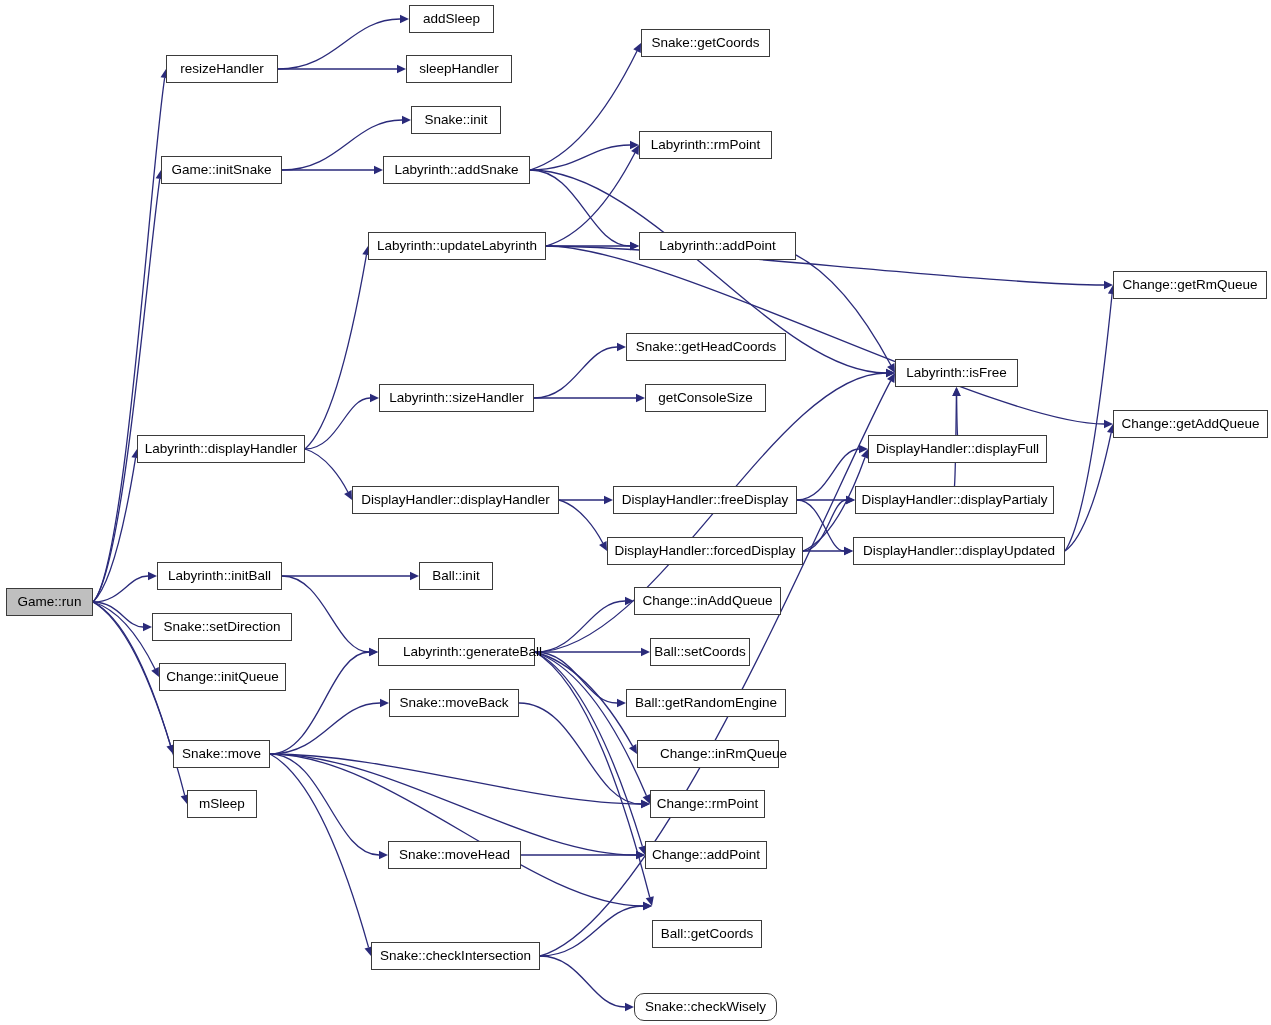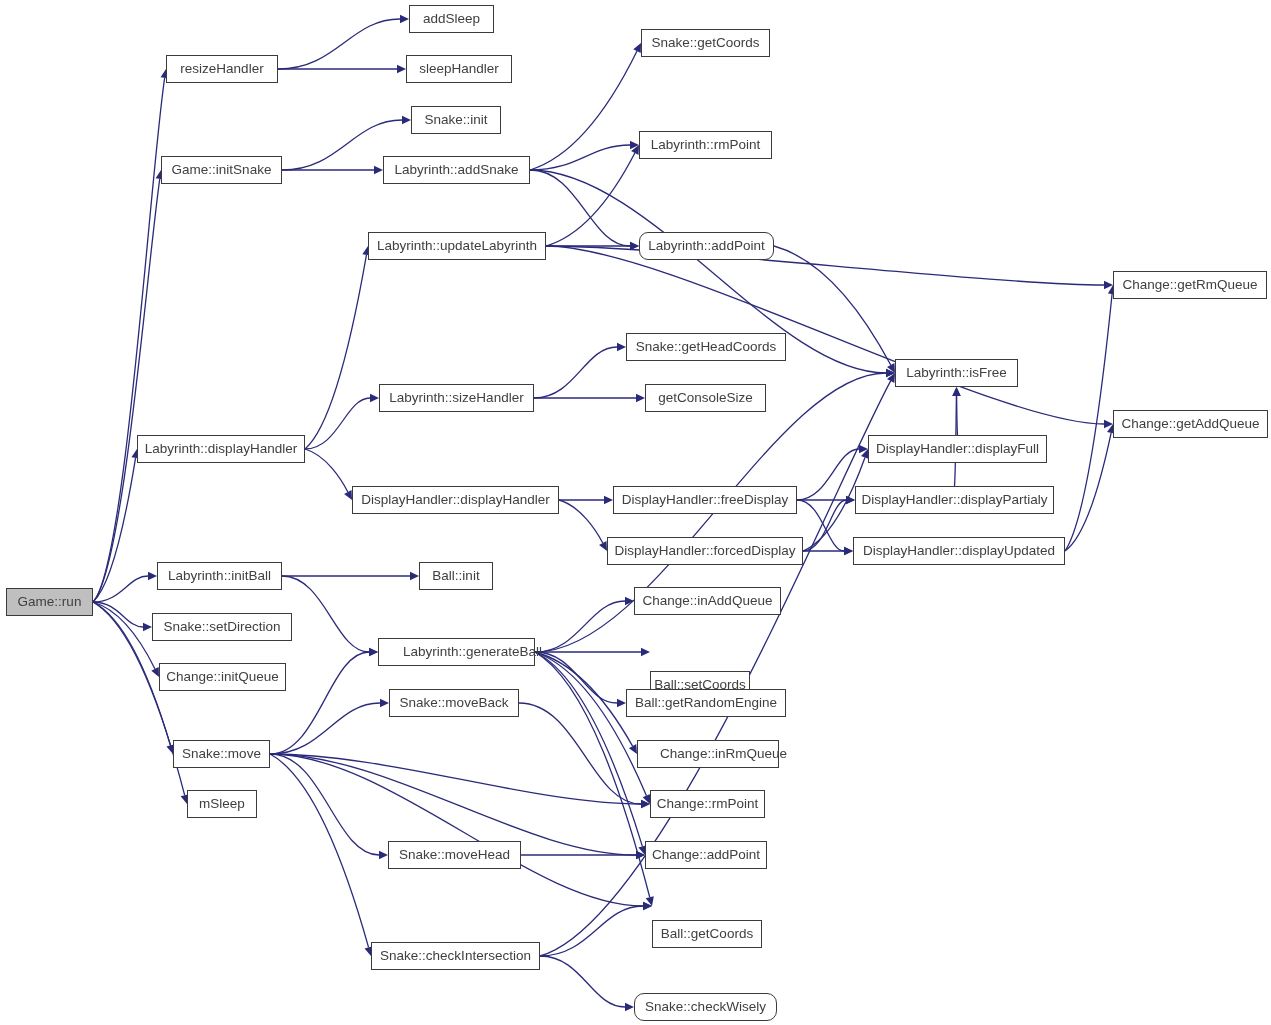"addSleep" .nodebox { color: #404040 -> #000000 }
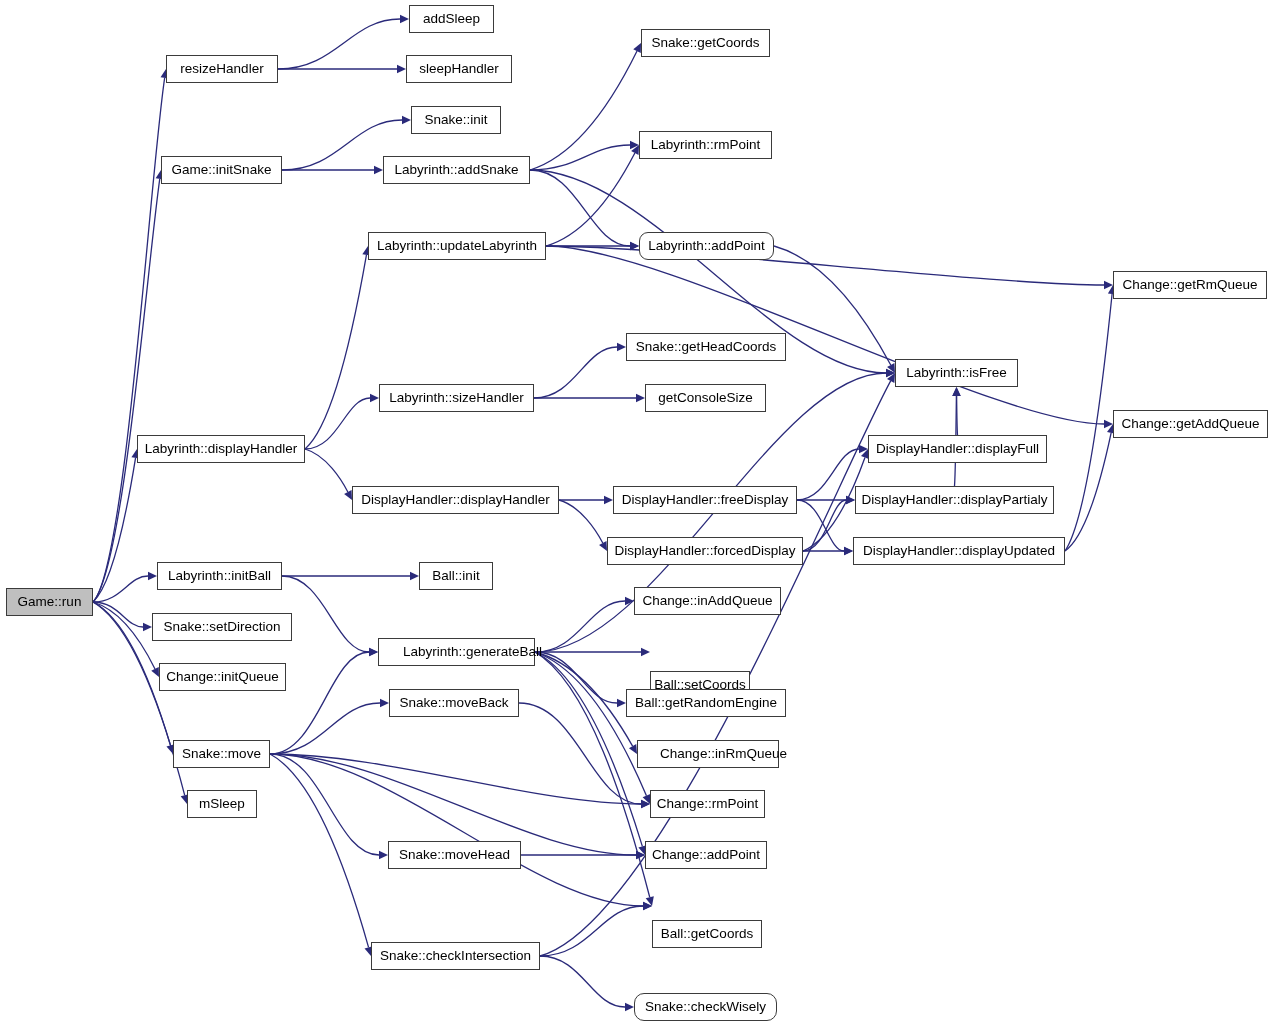"Labyrinth::addPoint" div.nodebox { border-radius: 9px -> none; width: 135px -> 157px }
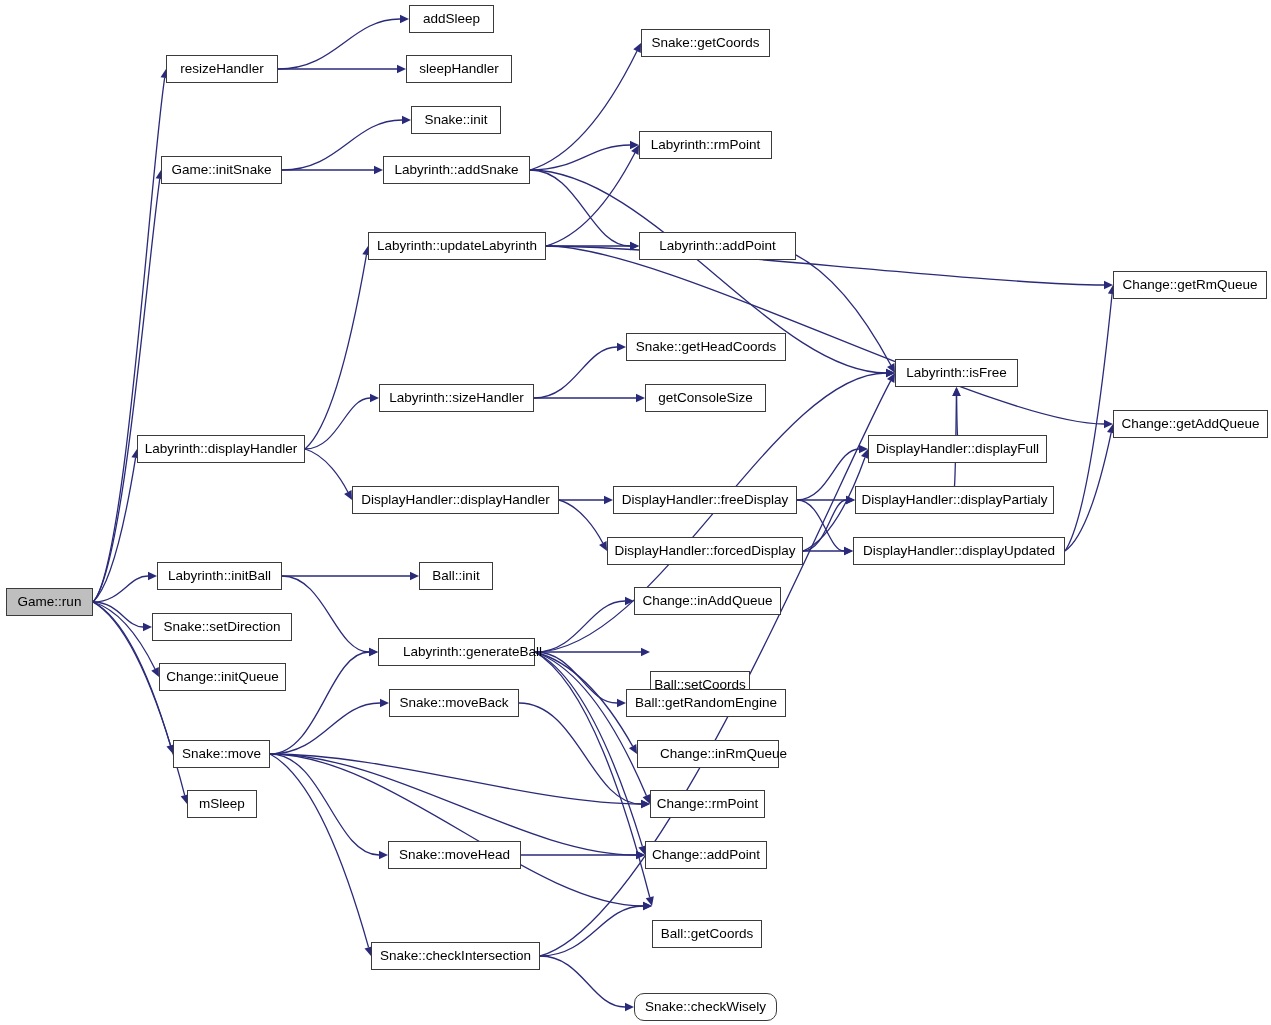"Ball::setCoords" div.nodebox { margin-top: 33px -> none }
